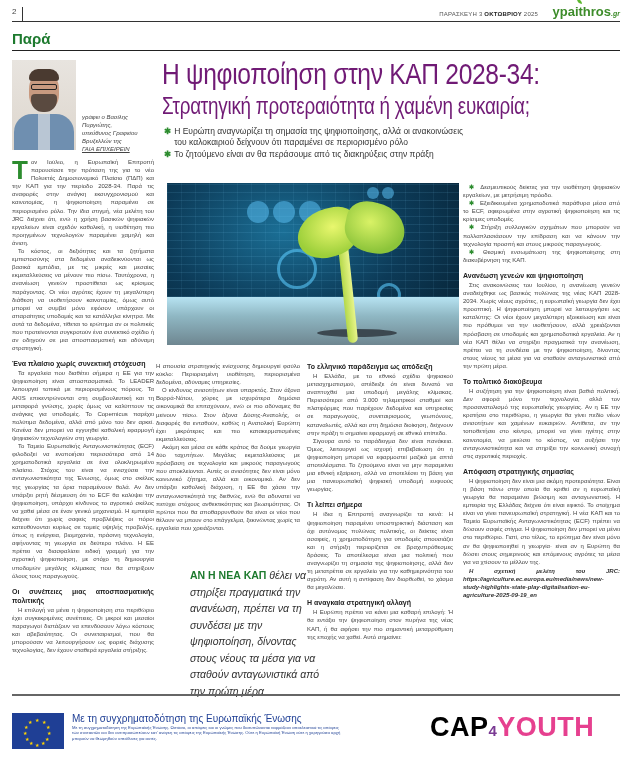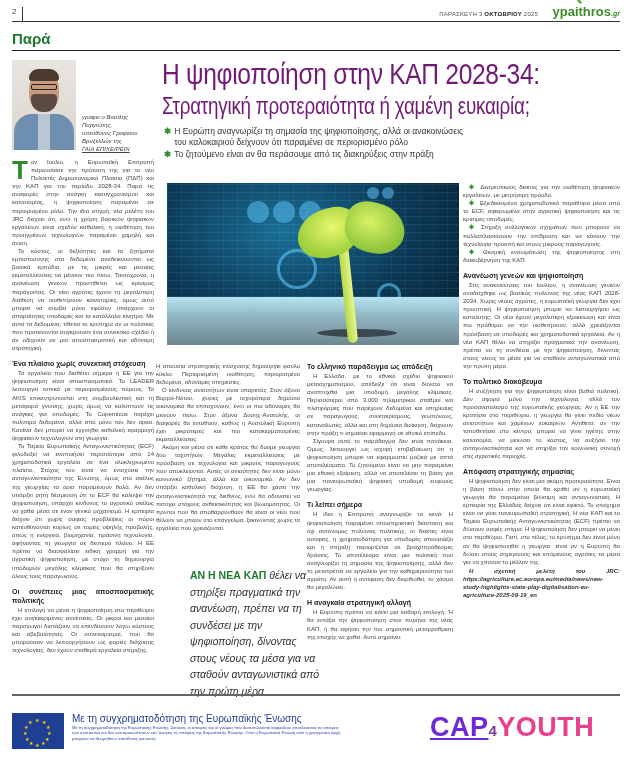"CAP" .cap-logo .cap { color: #6d28d9 -> #000000; text-decoration: underline -> none }
